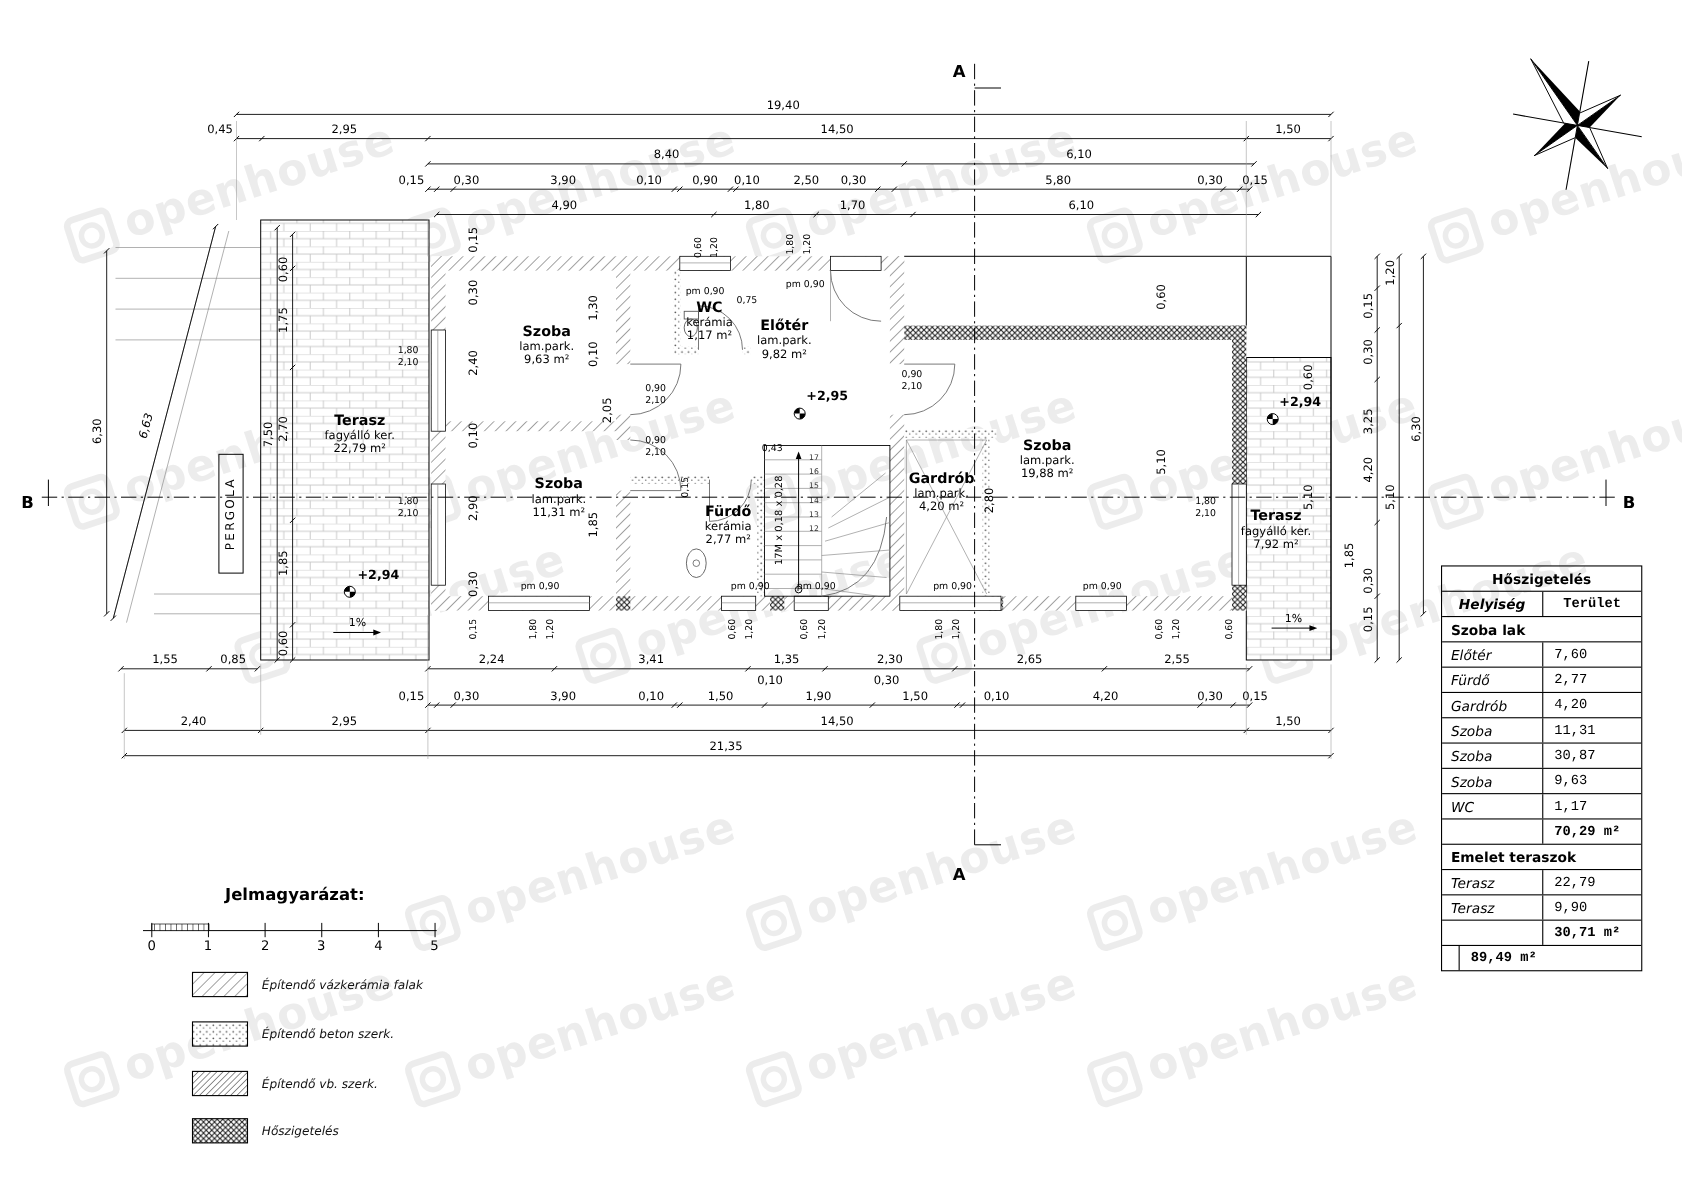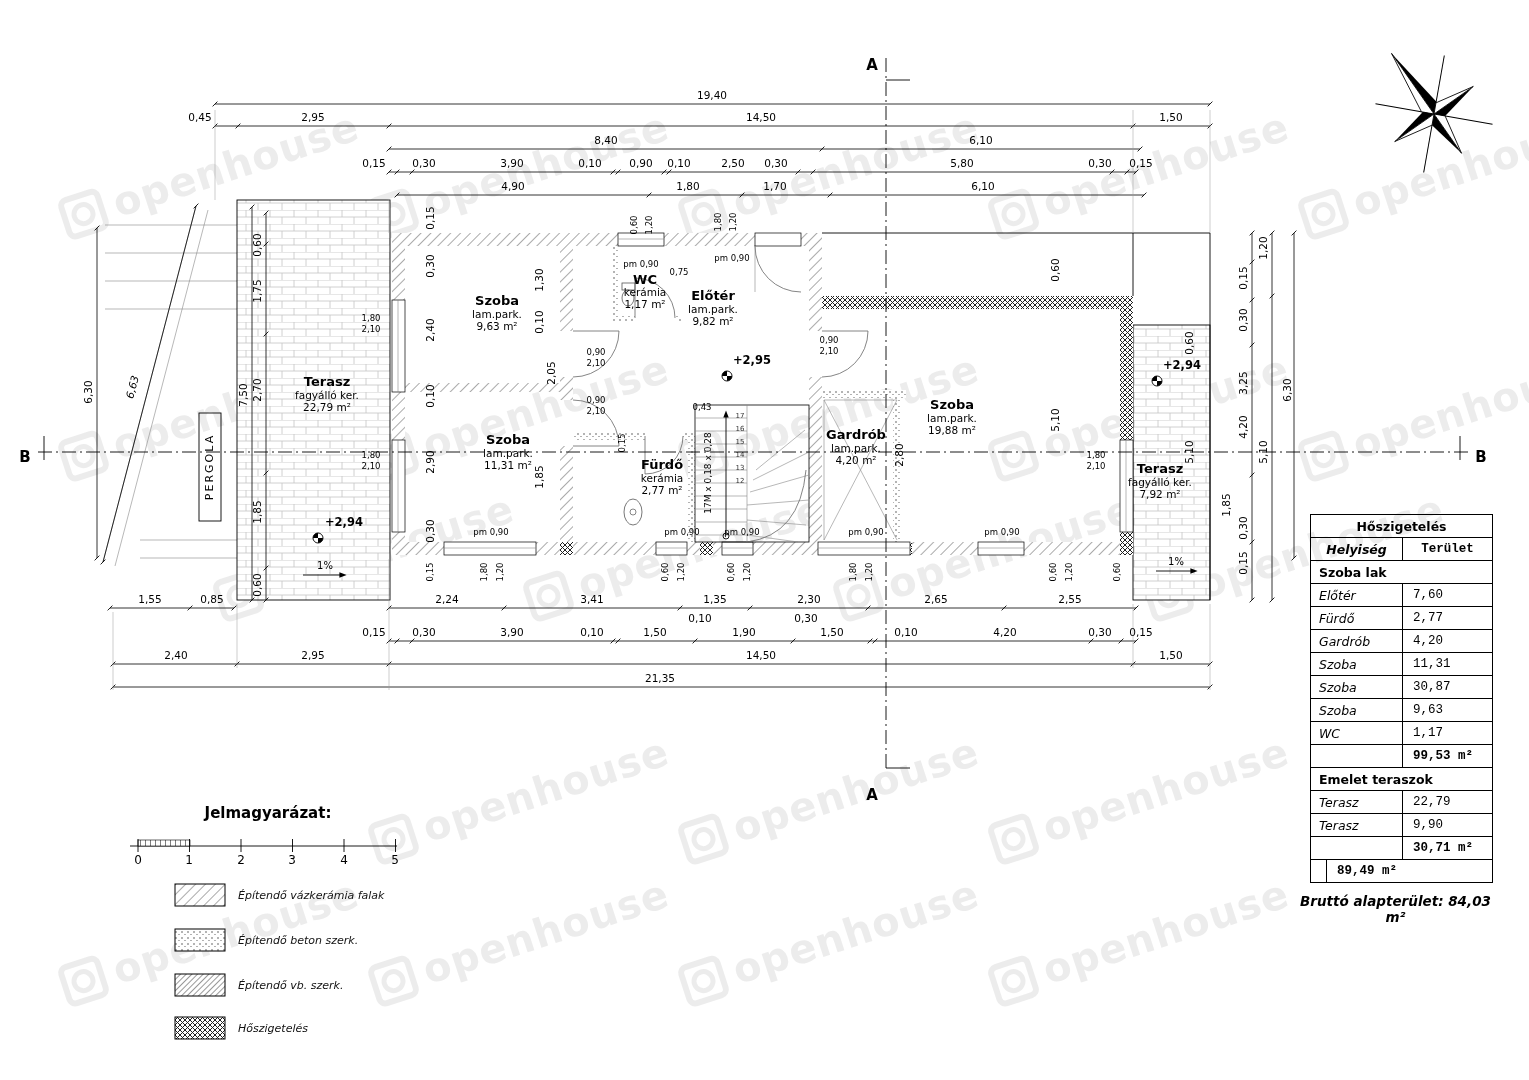"99,53 m²" span.c2 { text: 99,53 -> 70,29 }
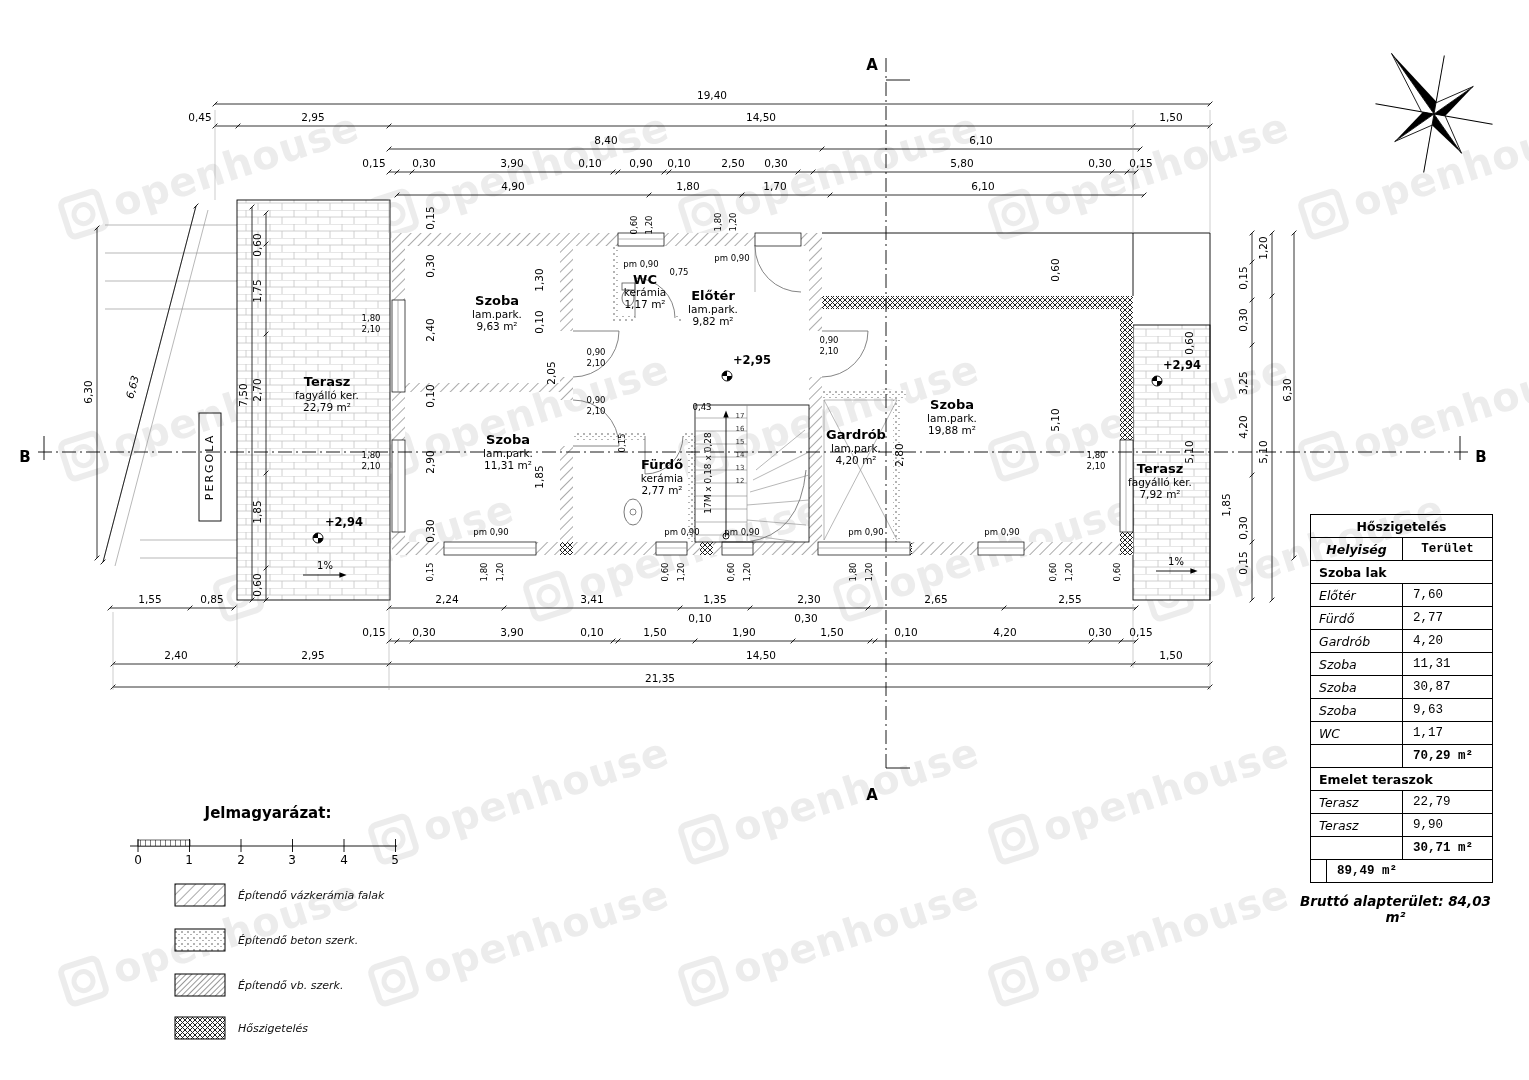"Bruttó alapterület: 84,03 m²" div.brutto { html: <div>Bruttó alapterület: 84,03 m²</div> -> none }
